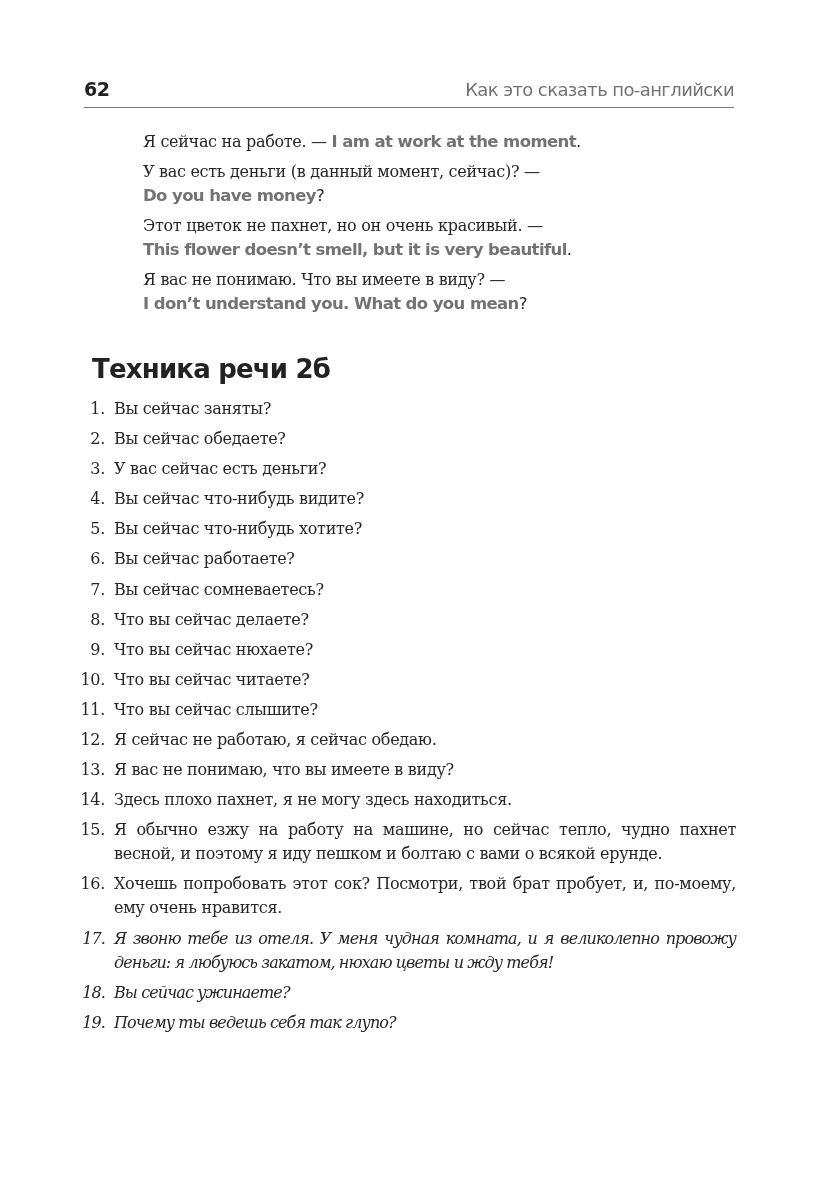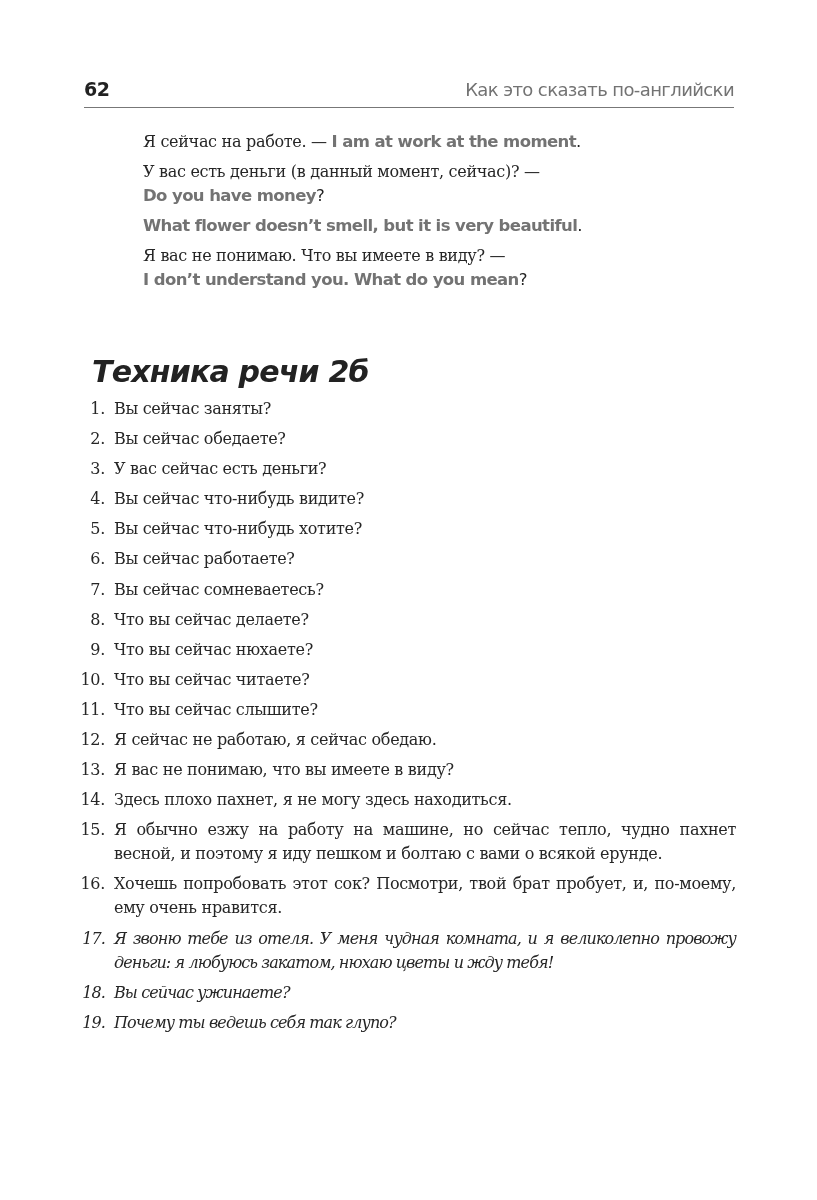"Этот цветок не пахнет, но" div.ru { html: none -> <div>Этот цветок не пахнет, но он очень красивый. —</div> }
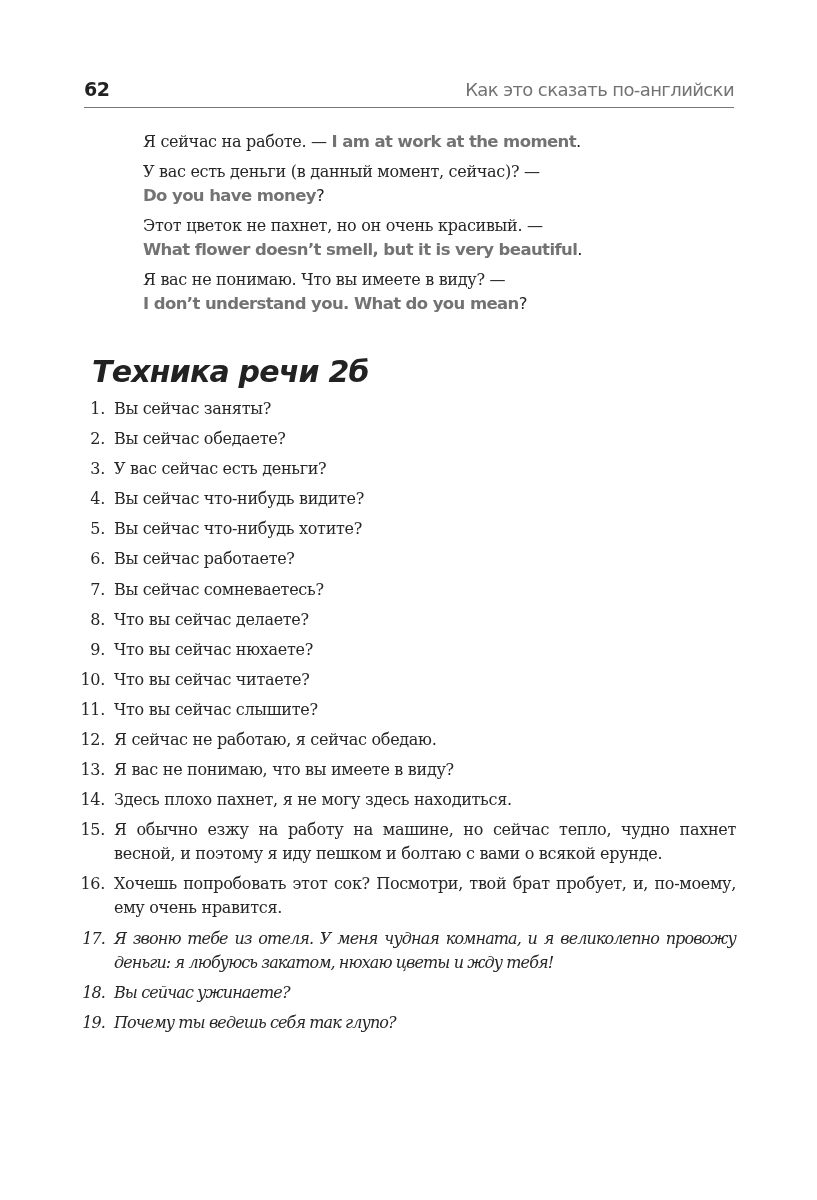"What flower doesn’t smell, but" span.en { text: What -> This }
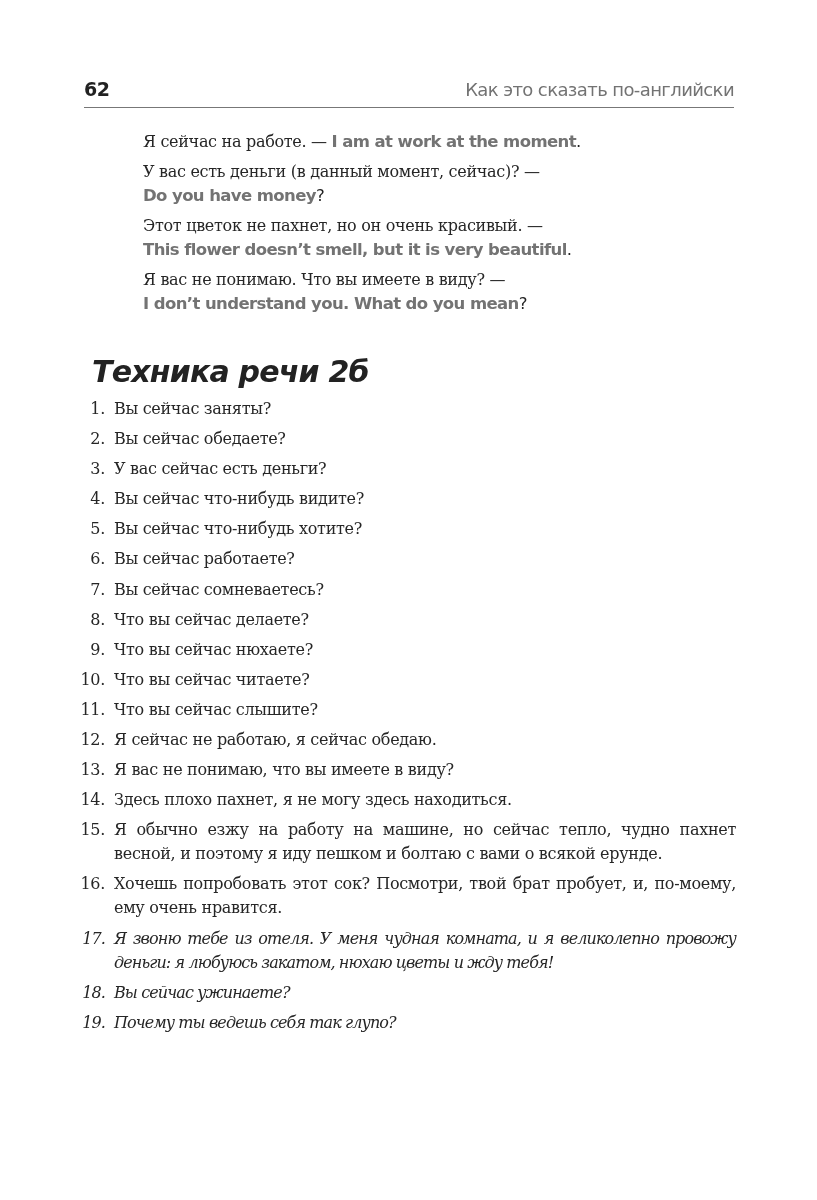"Техника речи 2б" .section-title { font-size: 30px -> 26px; font-style: italic -> none }
